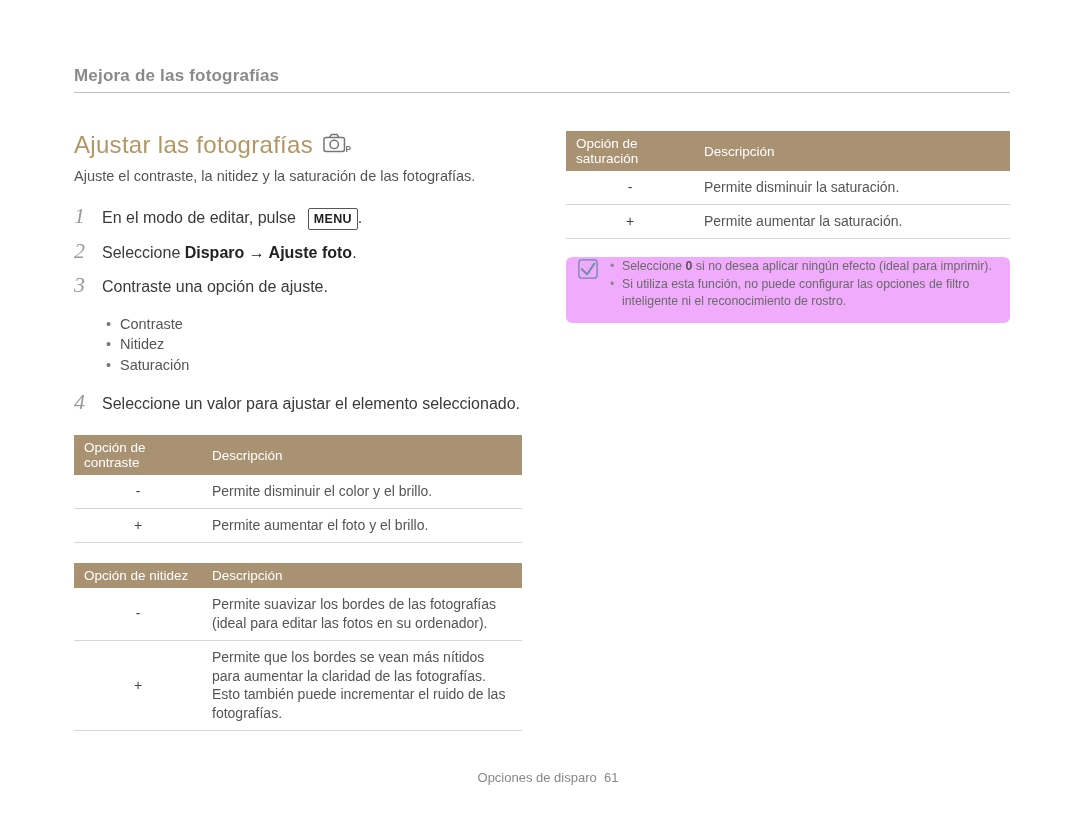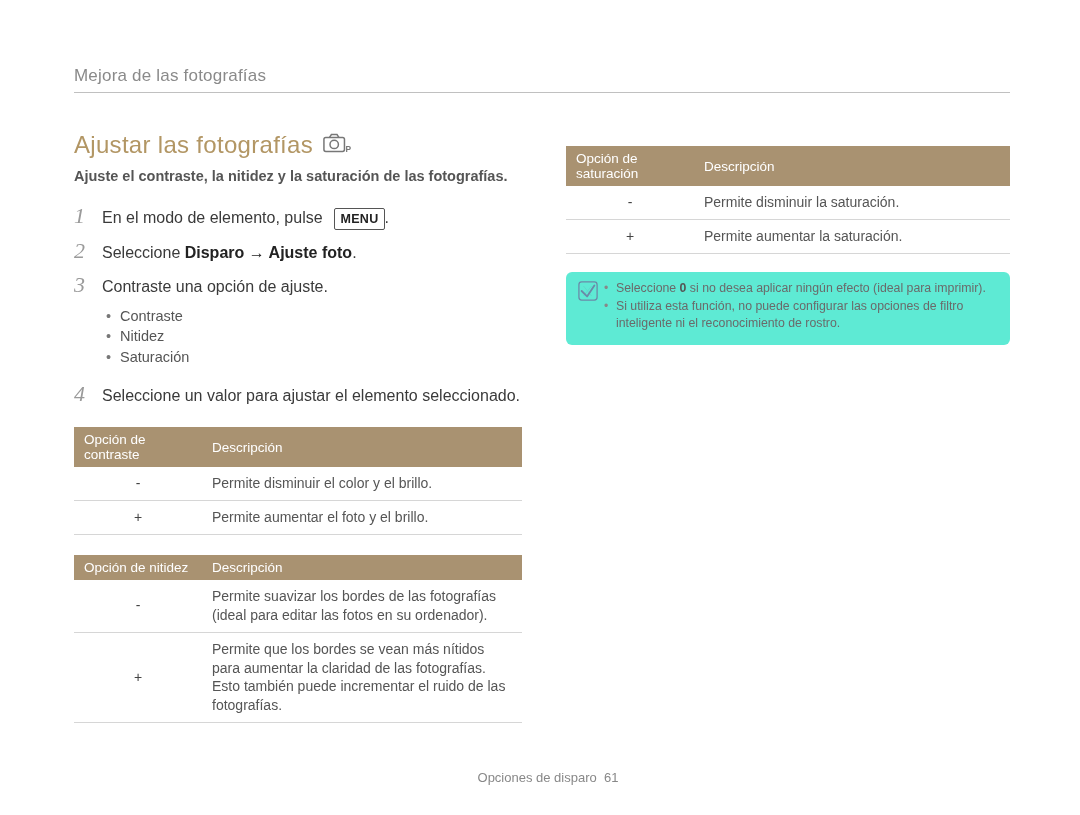"Mejora de las fotografías" .breadcrumb { font-weight: 400 -> 700 }
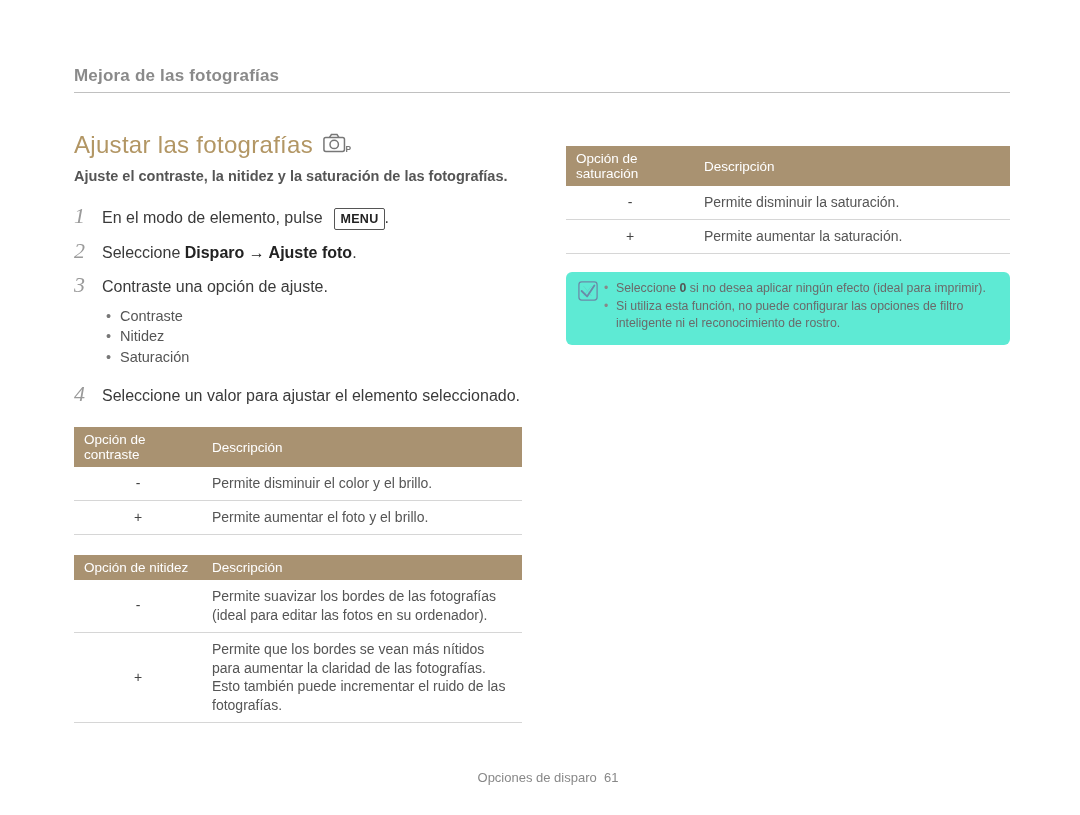"Opción de saturación" table { margin-top: 15px -> 0 }
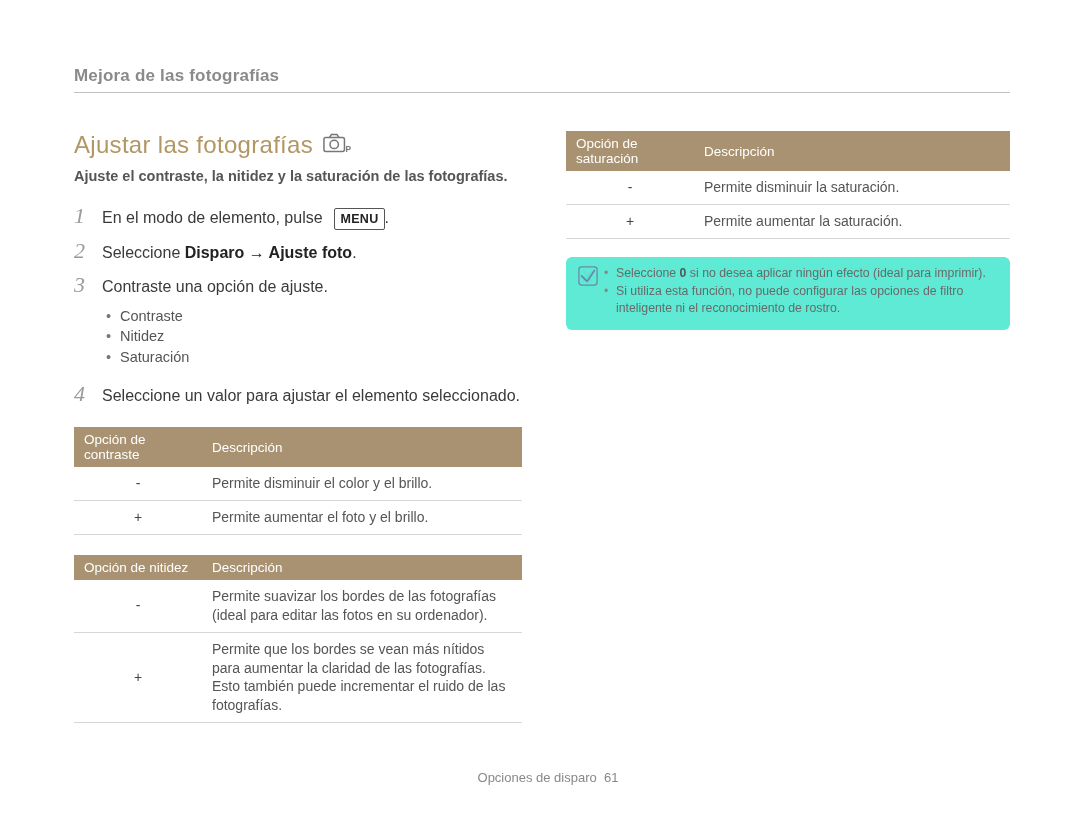"Ajuste el contraste, la nitidez" .intro { font-weight: 700 -> 400 }
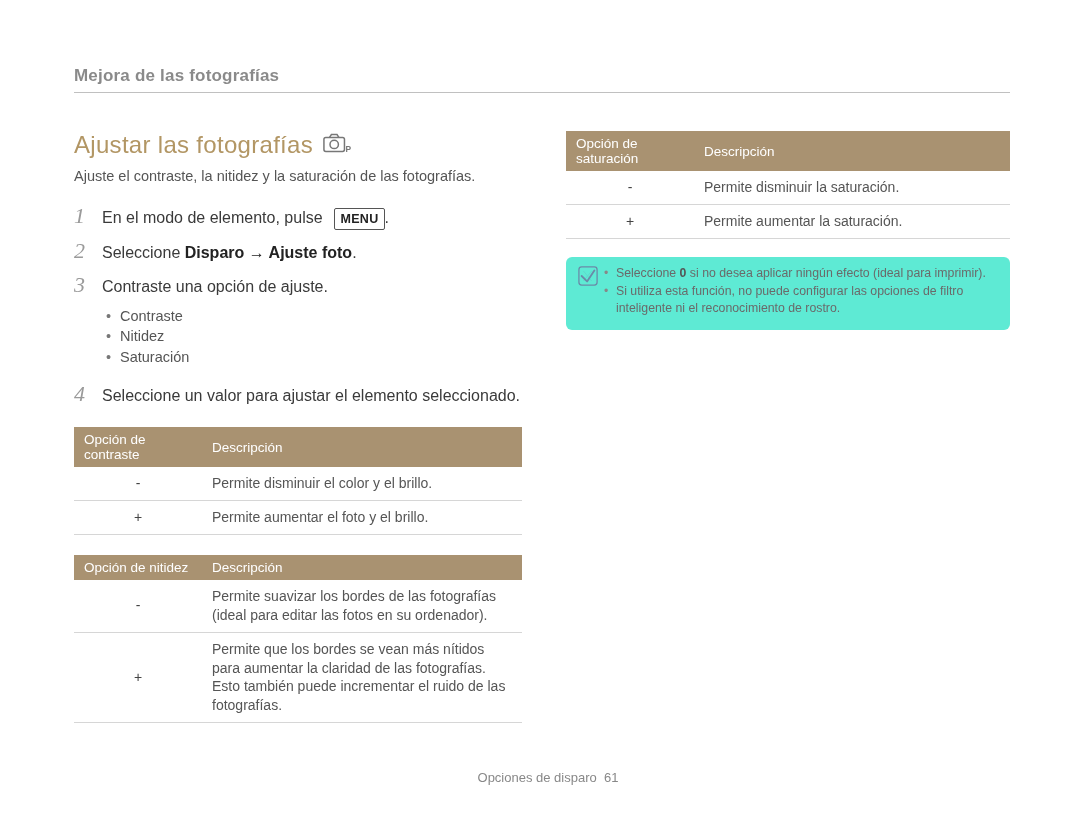"En el modo de elemento," span { text: elemento -> editar }
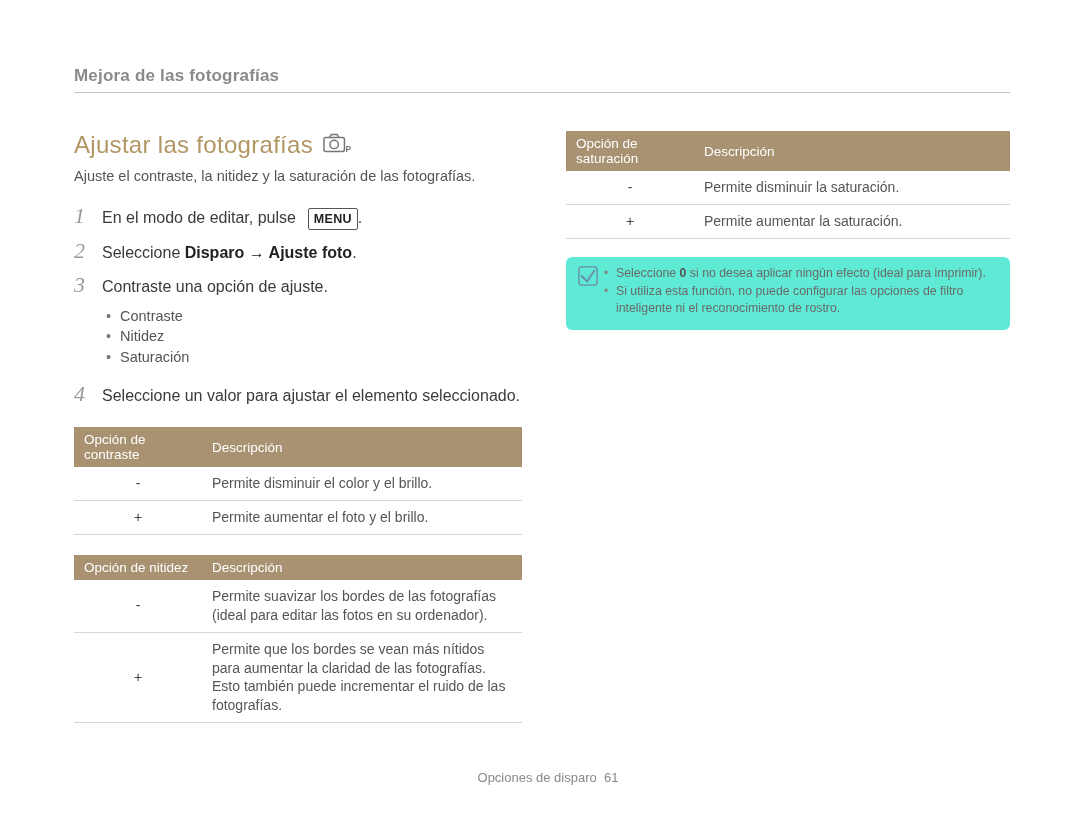"Seleccione 0 si no desea" .info-box { background: #5eead4 -> #f0abfc; gap: 6px -> 12px; padding: 8px 14px 12px 12px -> 1px 14px 12px 12px }
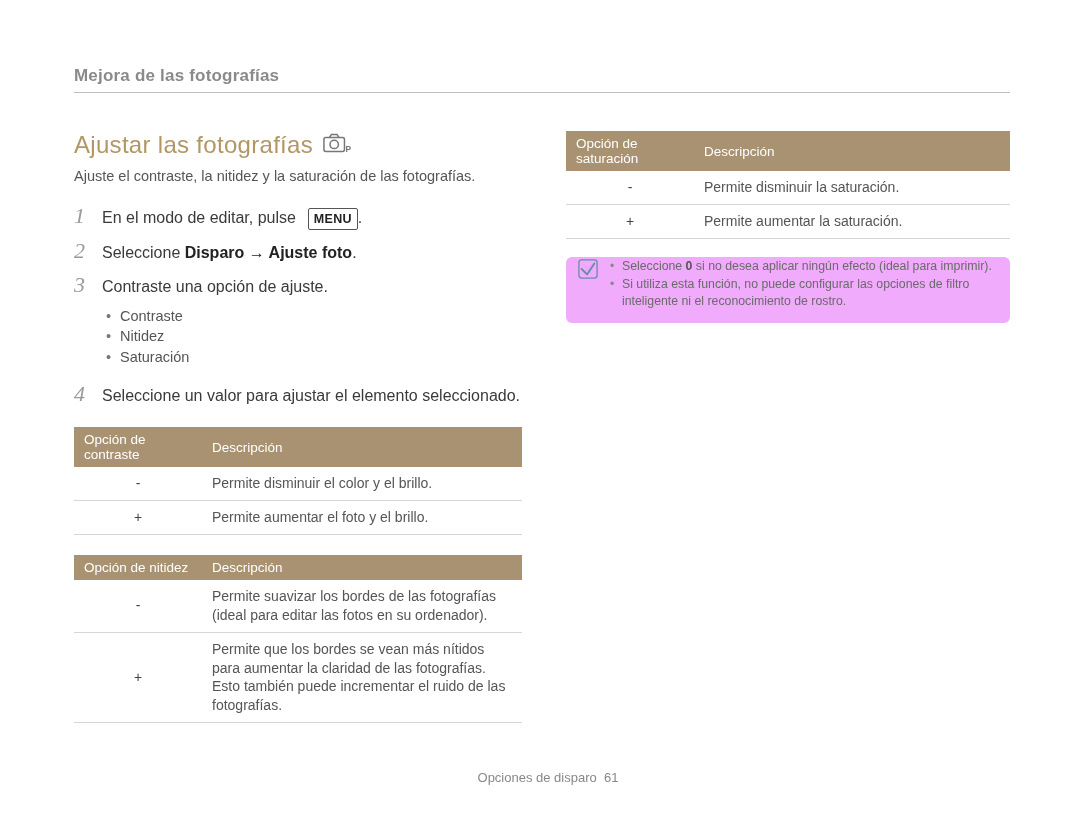"Contraste" .bullets { margin: 8px 0 6px 4px -> 16px 0 6px 4px }
